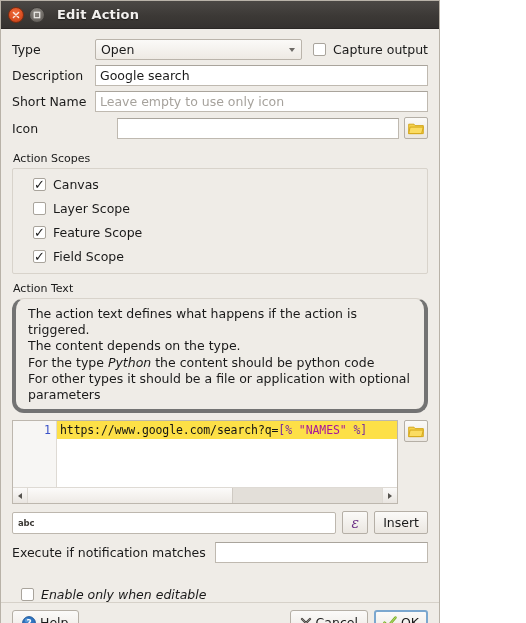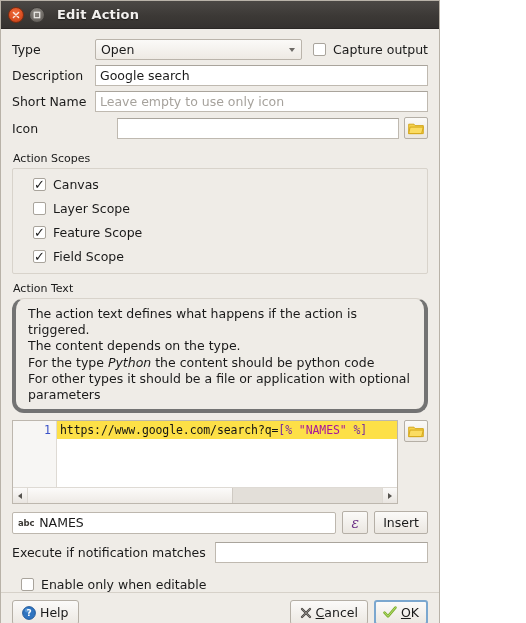"NAMES" span.val { html: <span>NAMES</span> -> none }
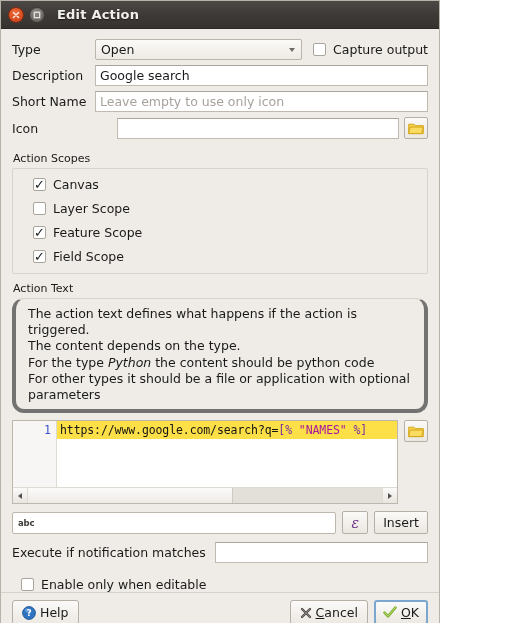"Enable only when editable" .enable-row { font-style: none -> italic; margin-top: 14px -> 24px }
